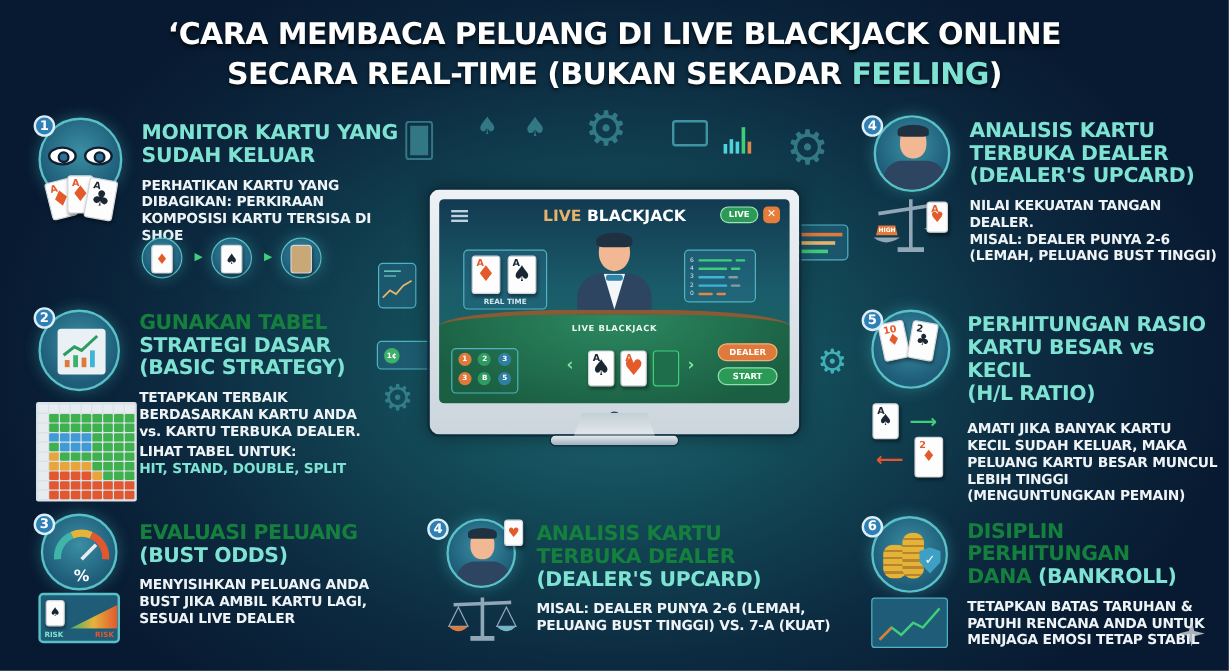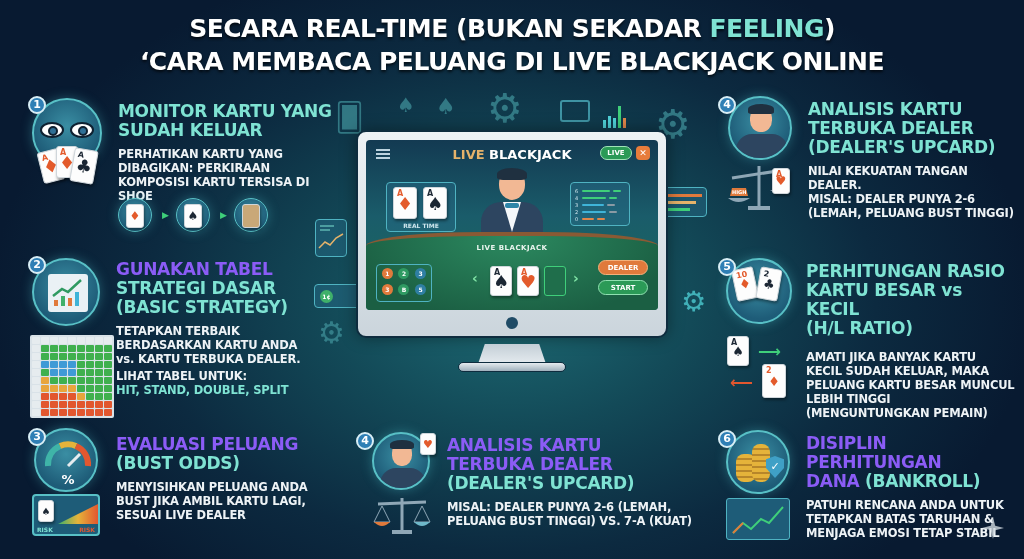"SECARA REAL-TIME (BUKAN SEKADAR FEELING)" div { order: before "‘CARA MEMBACA PELUANG DI LIVE" -> after "‘CARA MEMBACA PELUANG DI LIVE" }
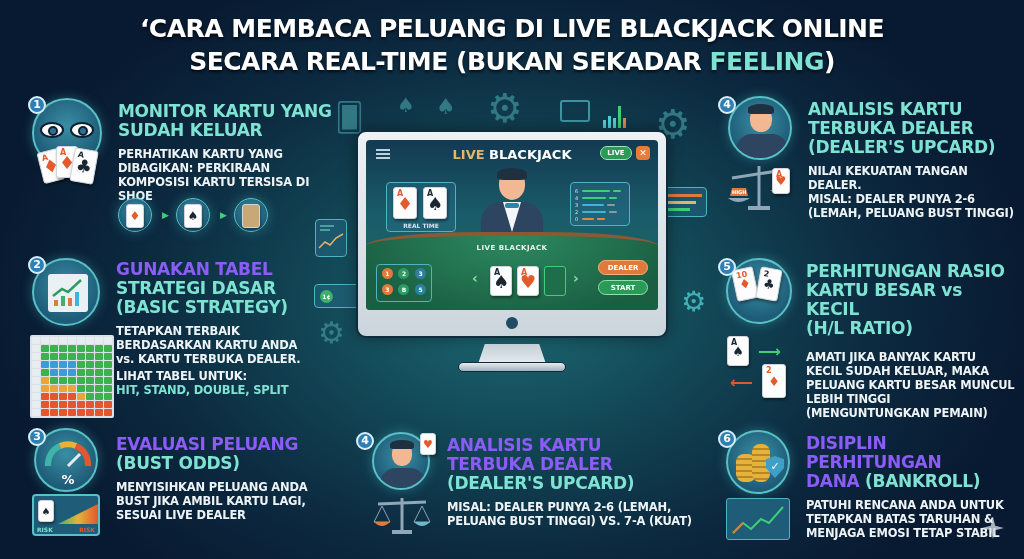"LIVE BLACKJACK" .monitor { top: 130px -> 156px }
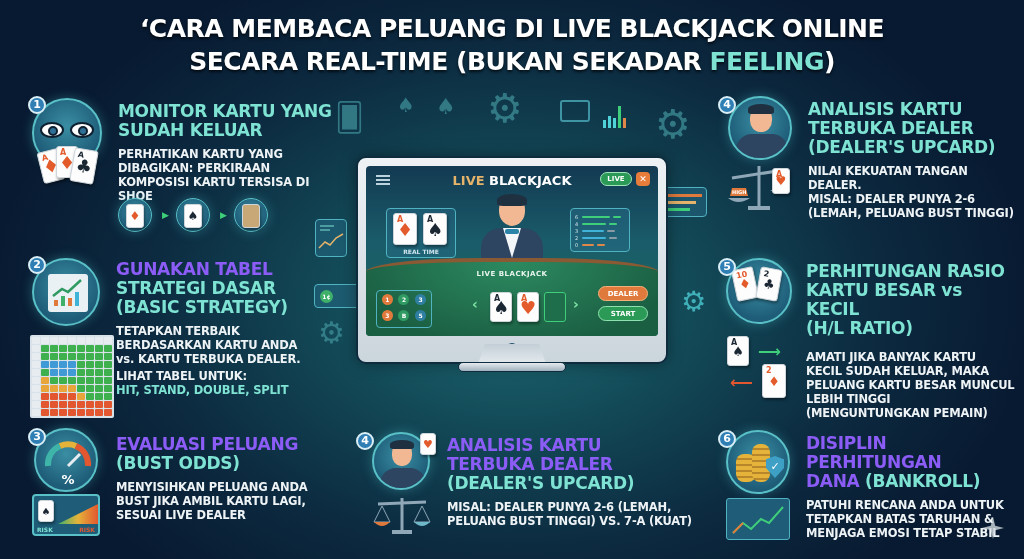"GUNAKAN TABEL" .sec-title .white { color: #8b5cf6 -> #15803d }
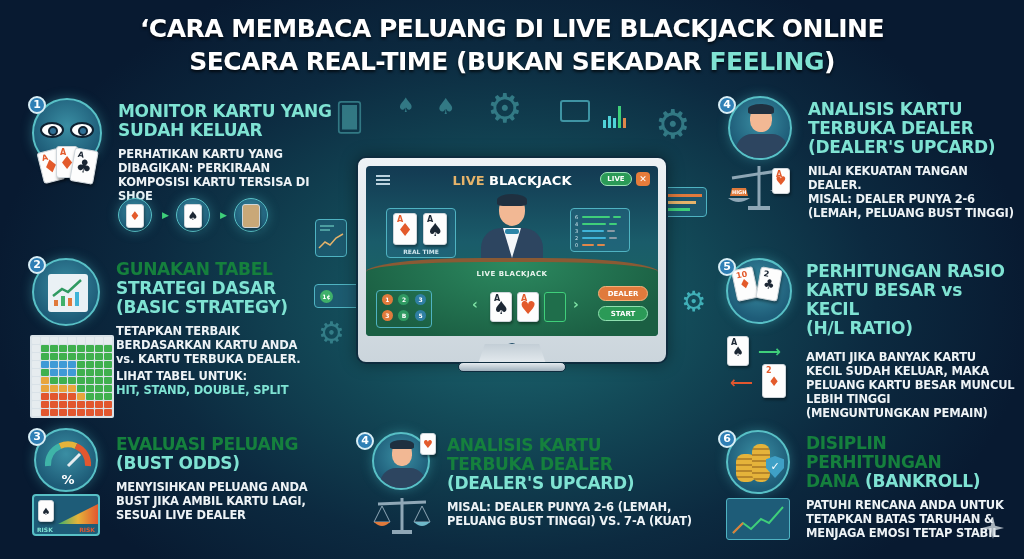"PATUHI RENCANA ANDA UNTUK" div { order: before "TETAPKAN BATAS TARUHAN &" -> after "TETAPKAN BATAS TARUHAN &" }
